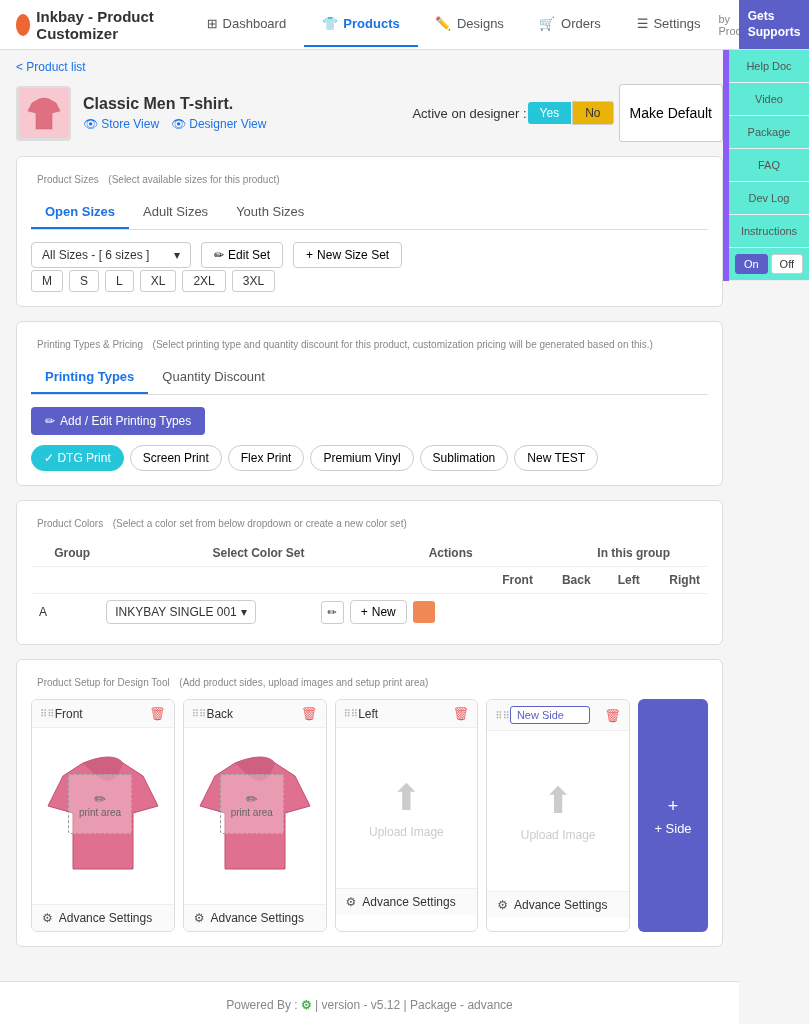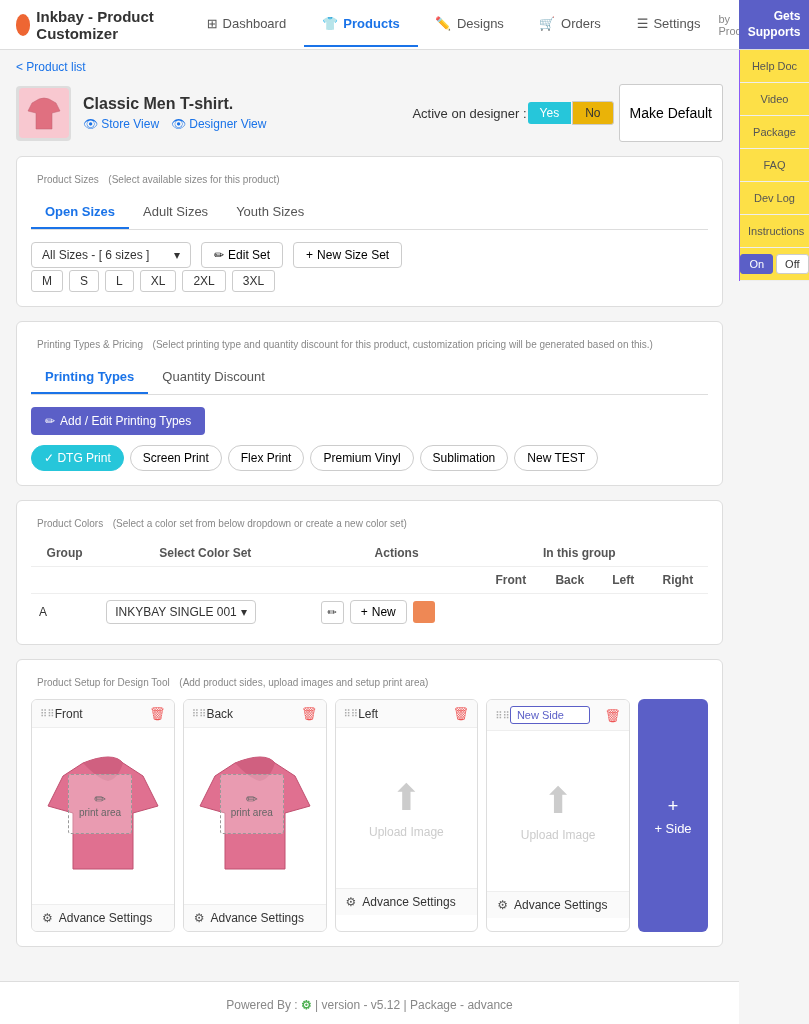"Gets Supports" .get-support { text-align: right -> left }
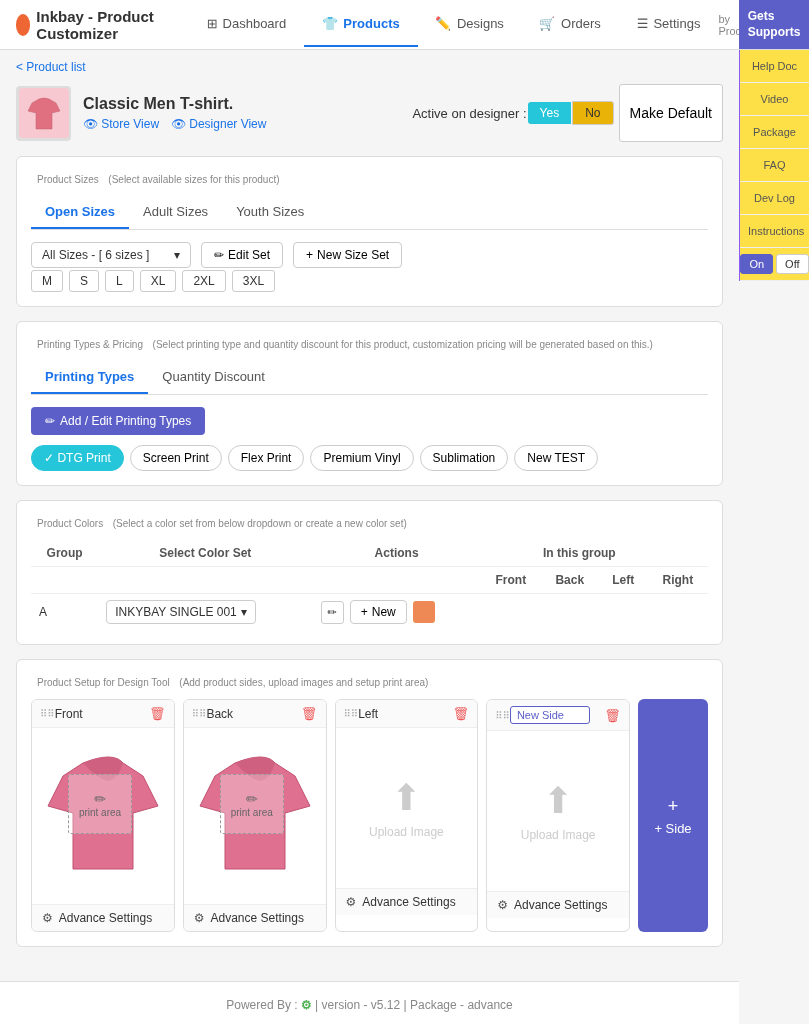"Help Doc" .right-panel { background: #fde047 -> #5eead4; border-left: 1px solid #8b5cf6 -> 6px solid #8b5cf6; width: 70px -> 86px }
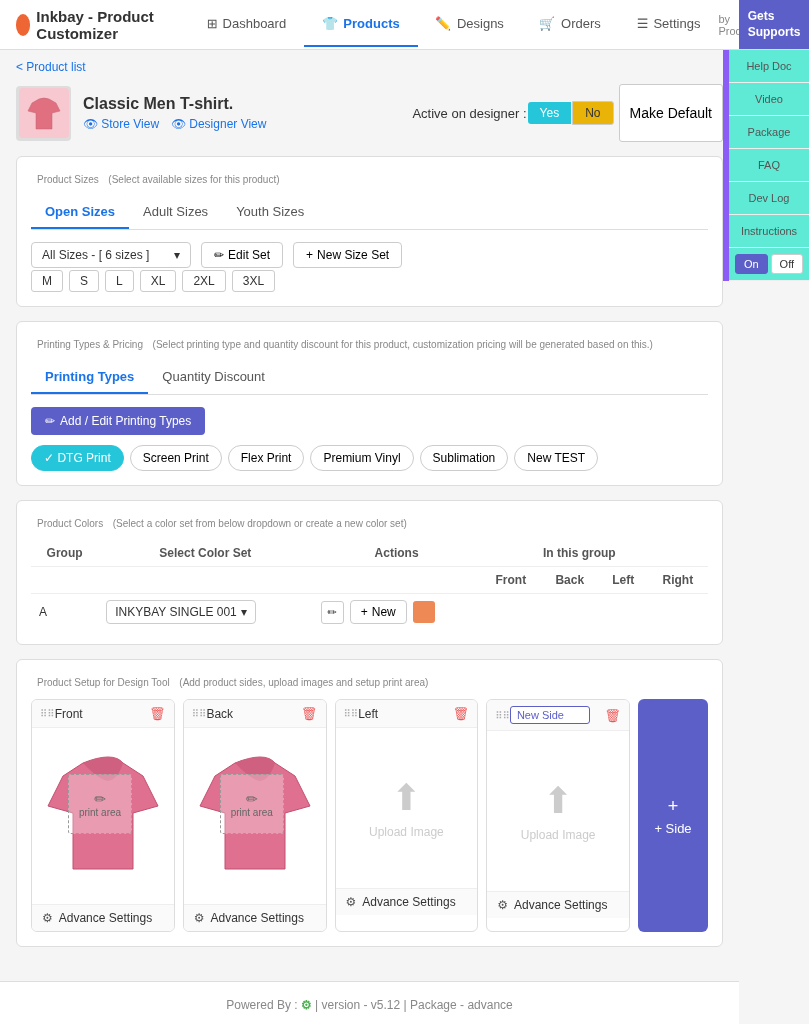"Group" .colors-table th { text-align: center -> right }
